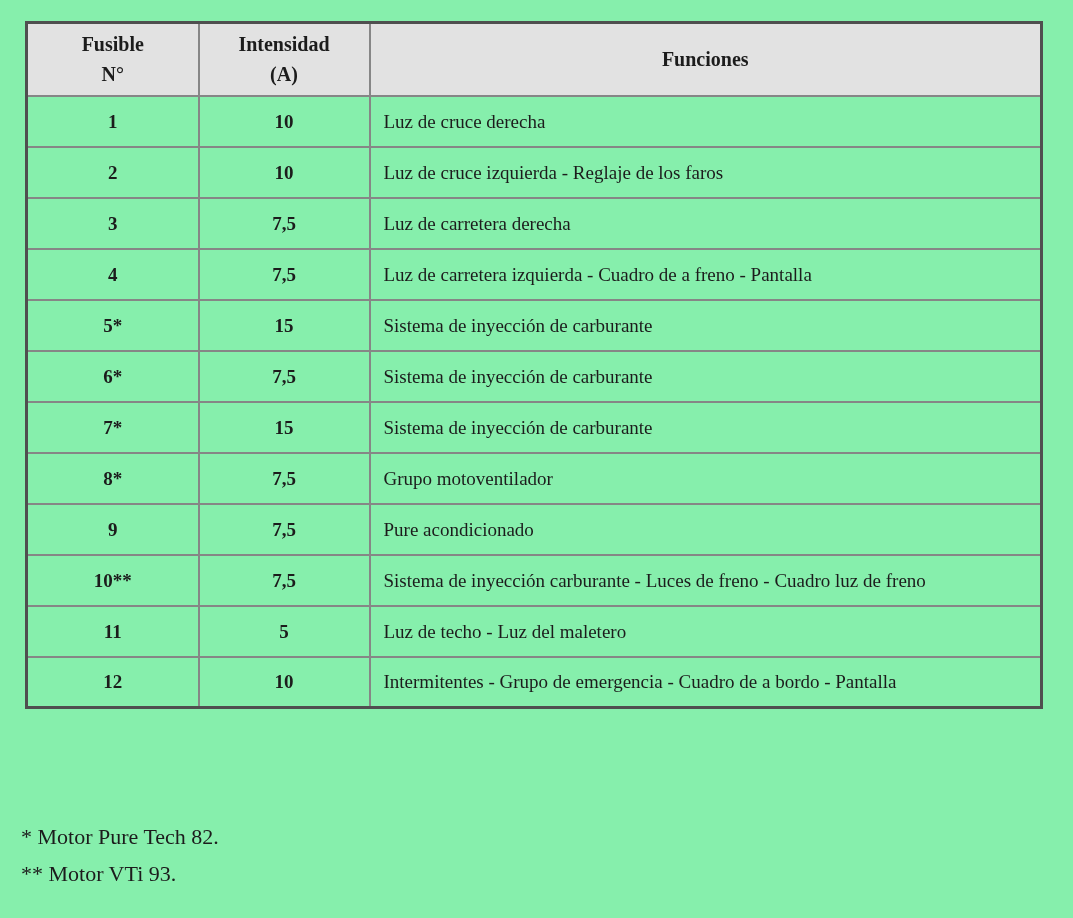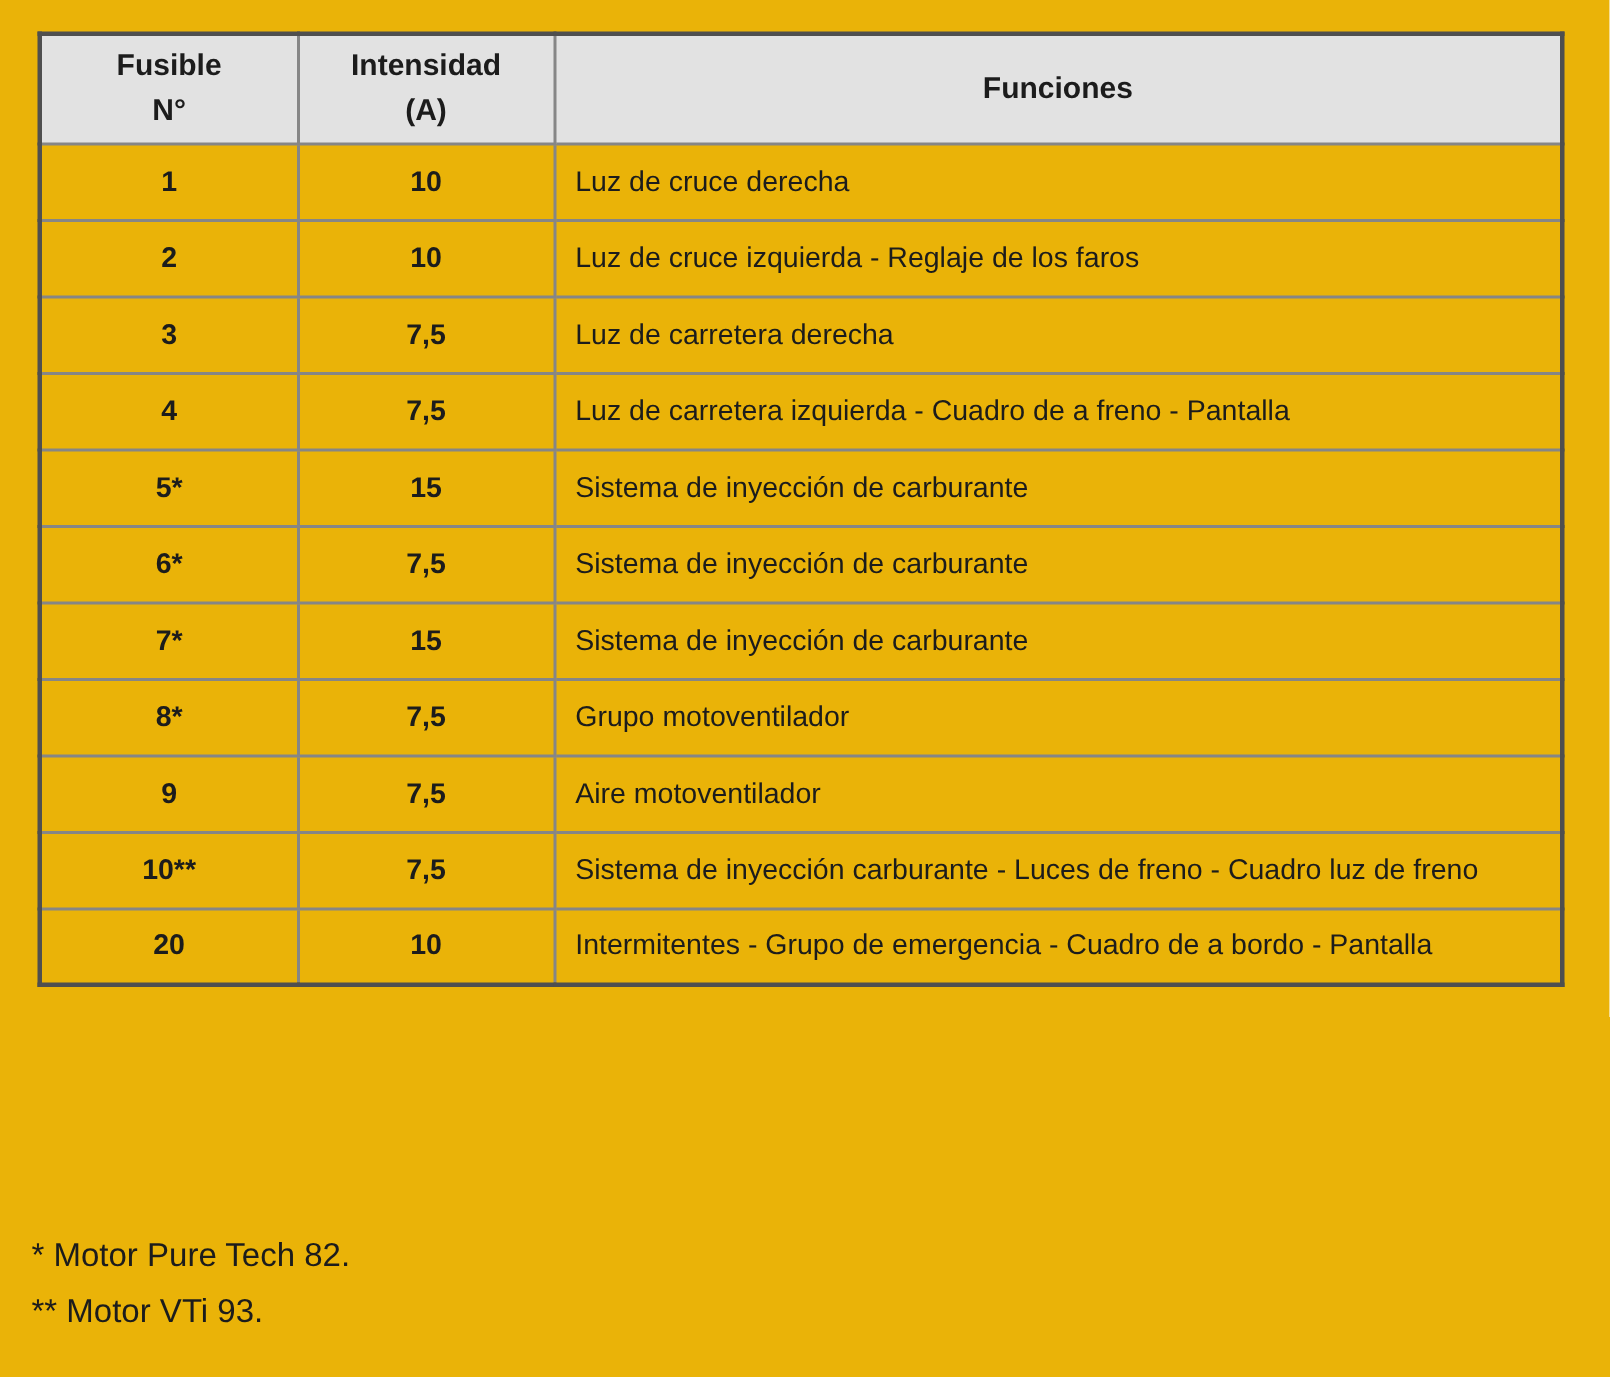"Fusible" .page { background: #eab308 -> #86efac; font-family: none -> Liberation Serif, serif }
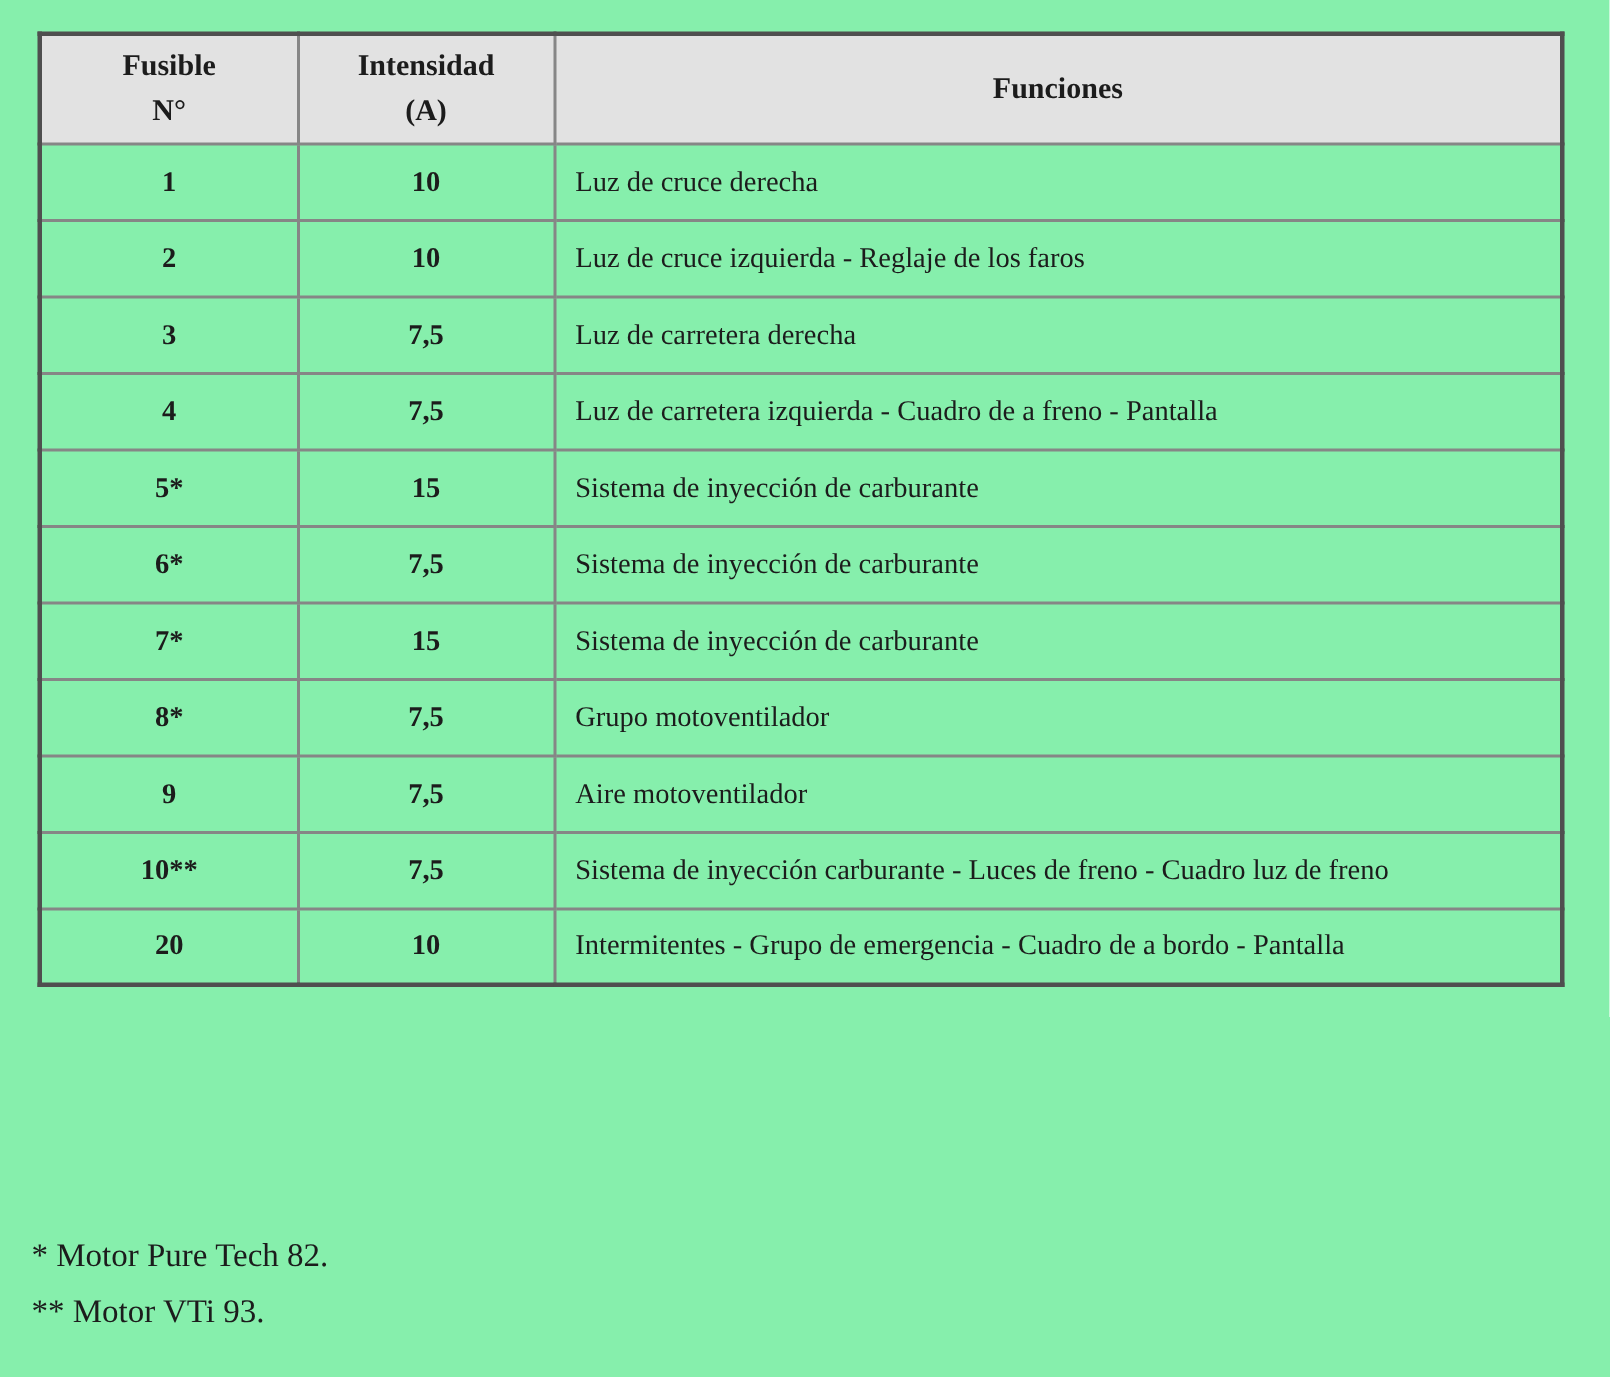"Aire motoventilador" td.cell-left { text: Aire motoventilador -> Pure acondicionado }
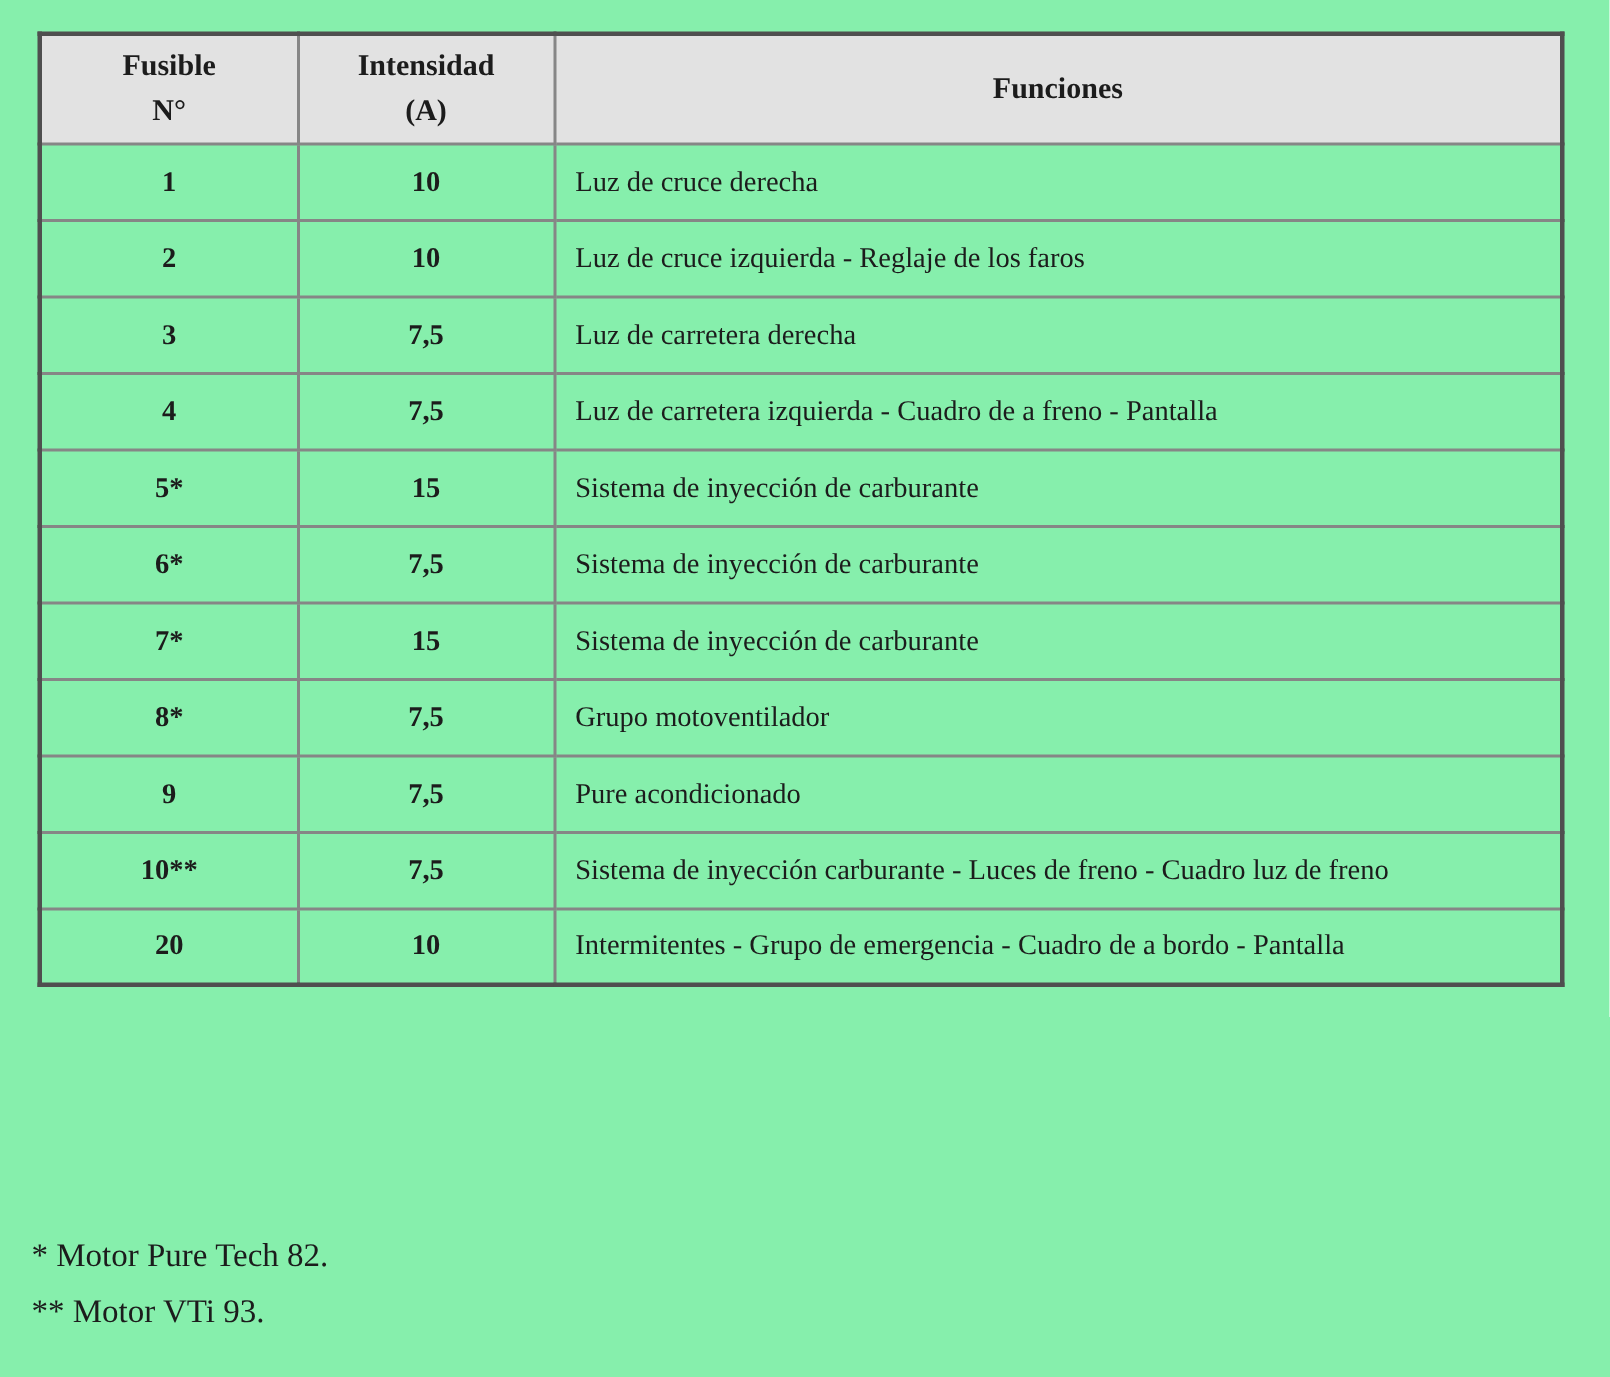"11" tr { html: none -> <tr> <td>11</td> <td>5</td> <td>Luz de techo - Luz del maletero</td> </tr> }
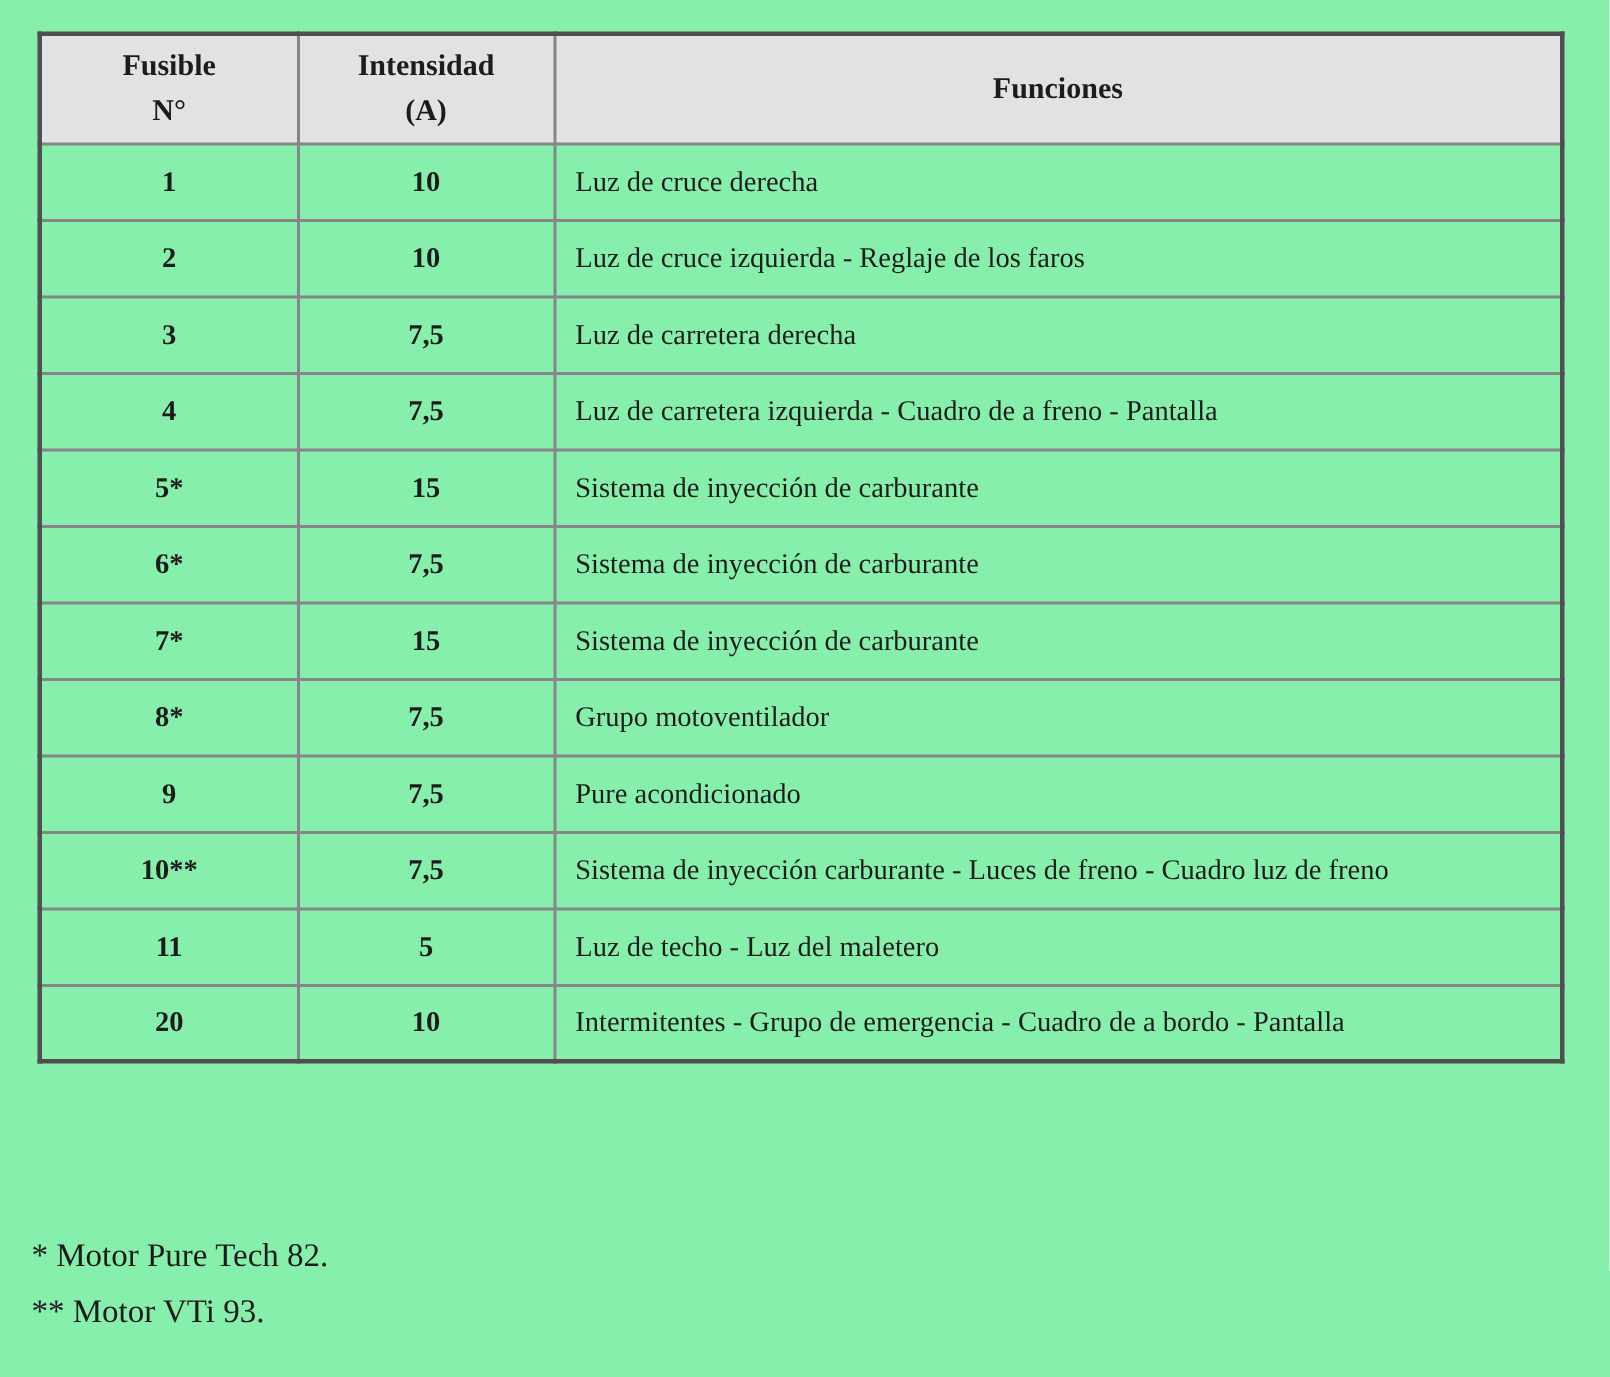"20" td.cell-center { text: 20 -> 12 }
